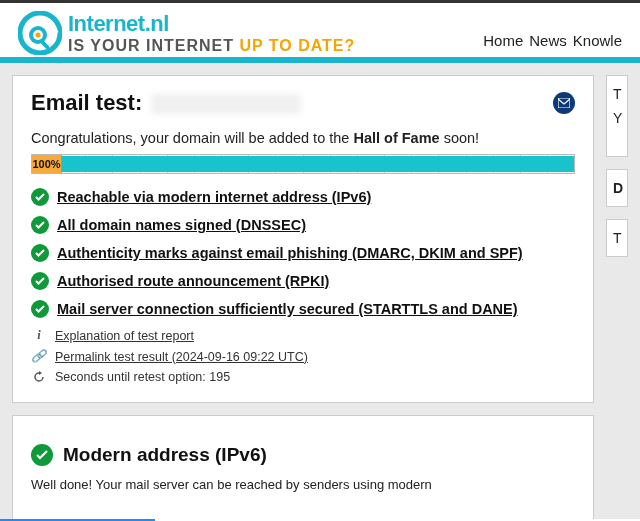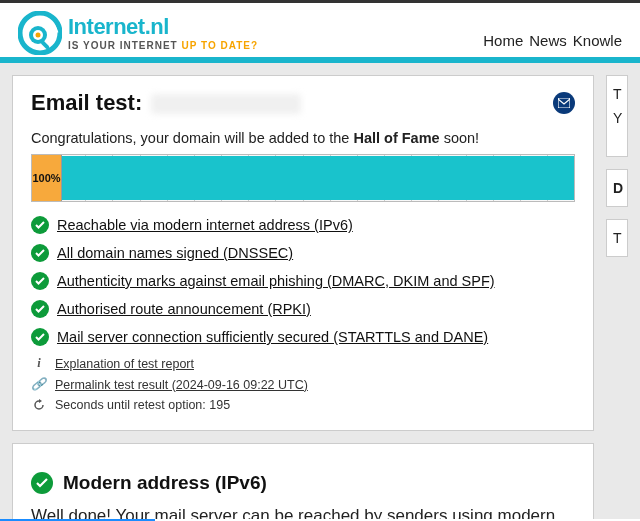"IS YOUR INTERNET UP TO" .tagline { font-size: 10px -> 16px }
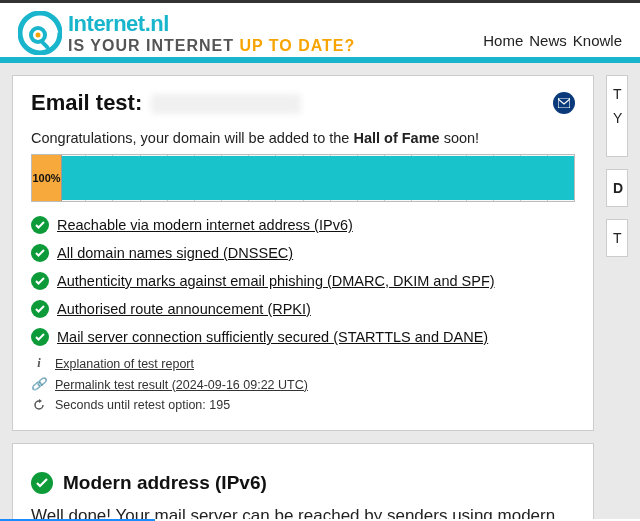"100%" .progress-wrap { height: 48px -> 20px }
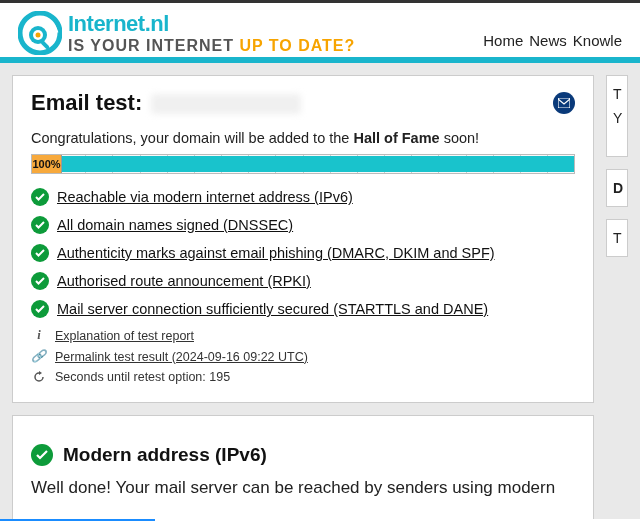"Reachable via modern internet address" .checks { font-weight: none -> bold }
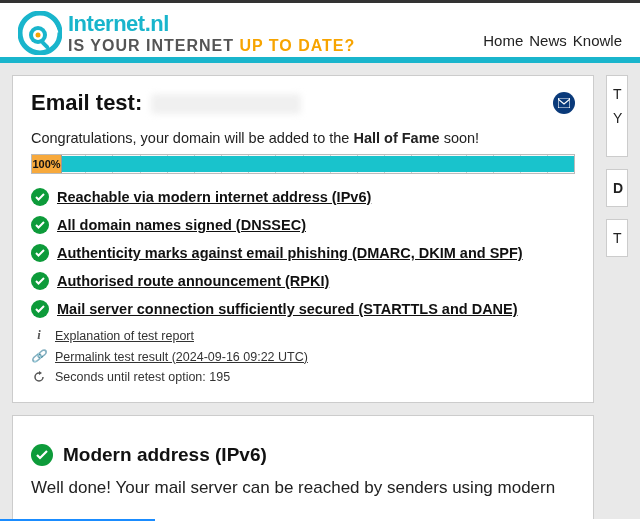"Well done! Your mail server" .card2 p { font-size: 17px -> 13px }
